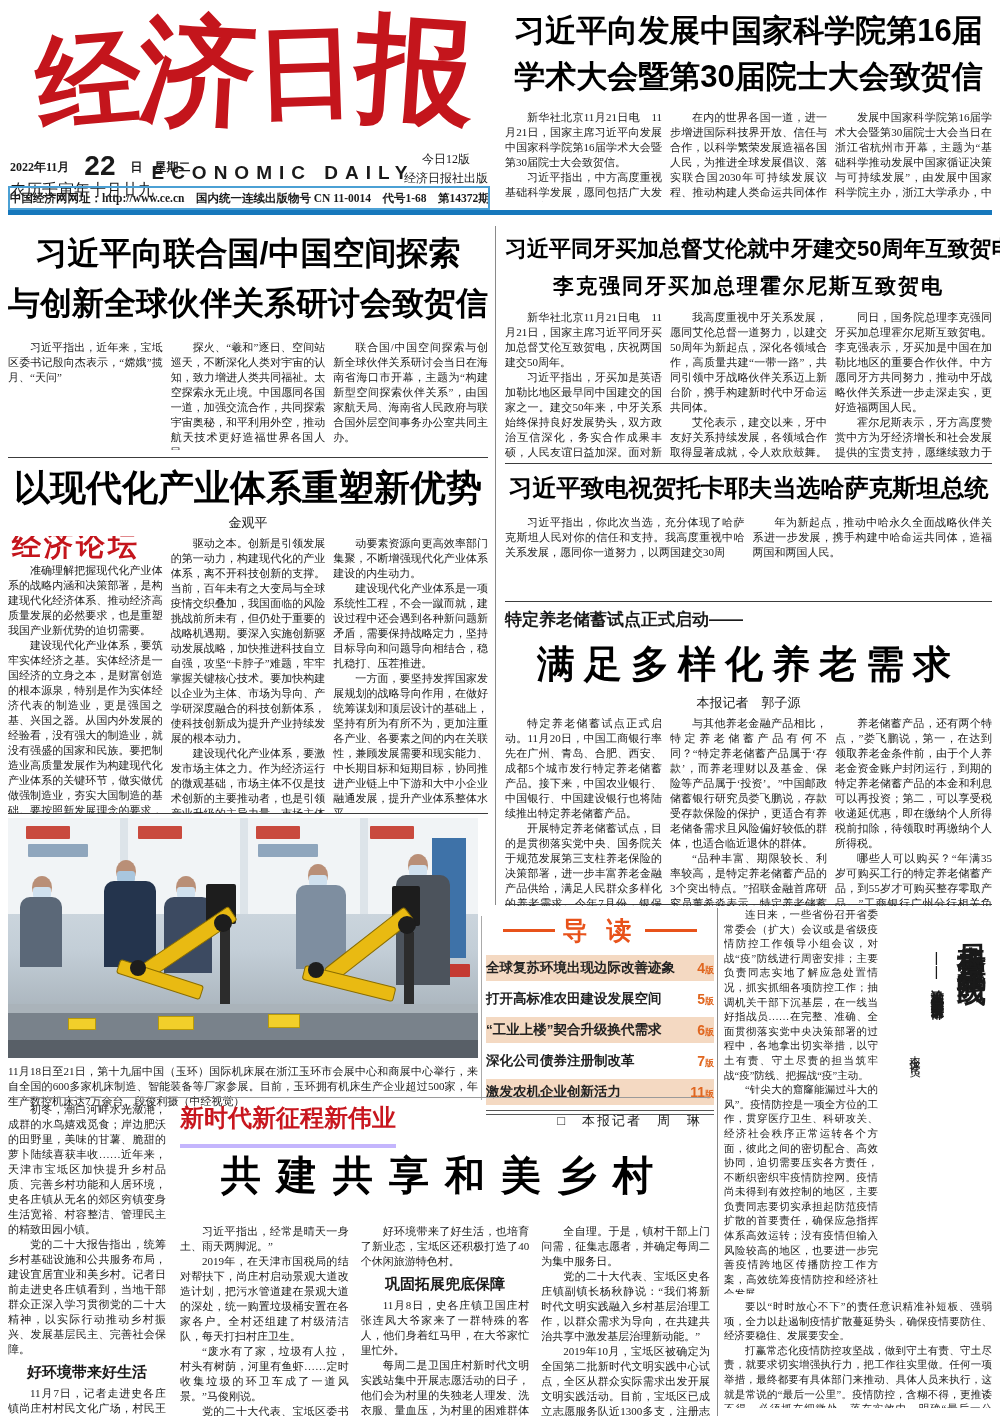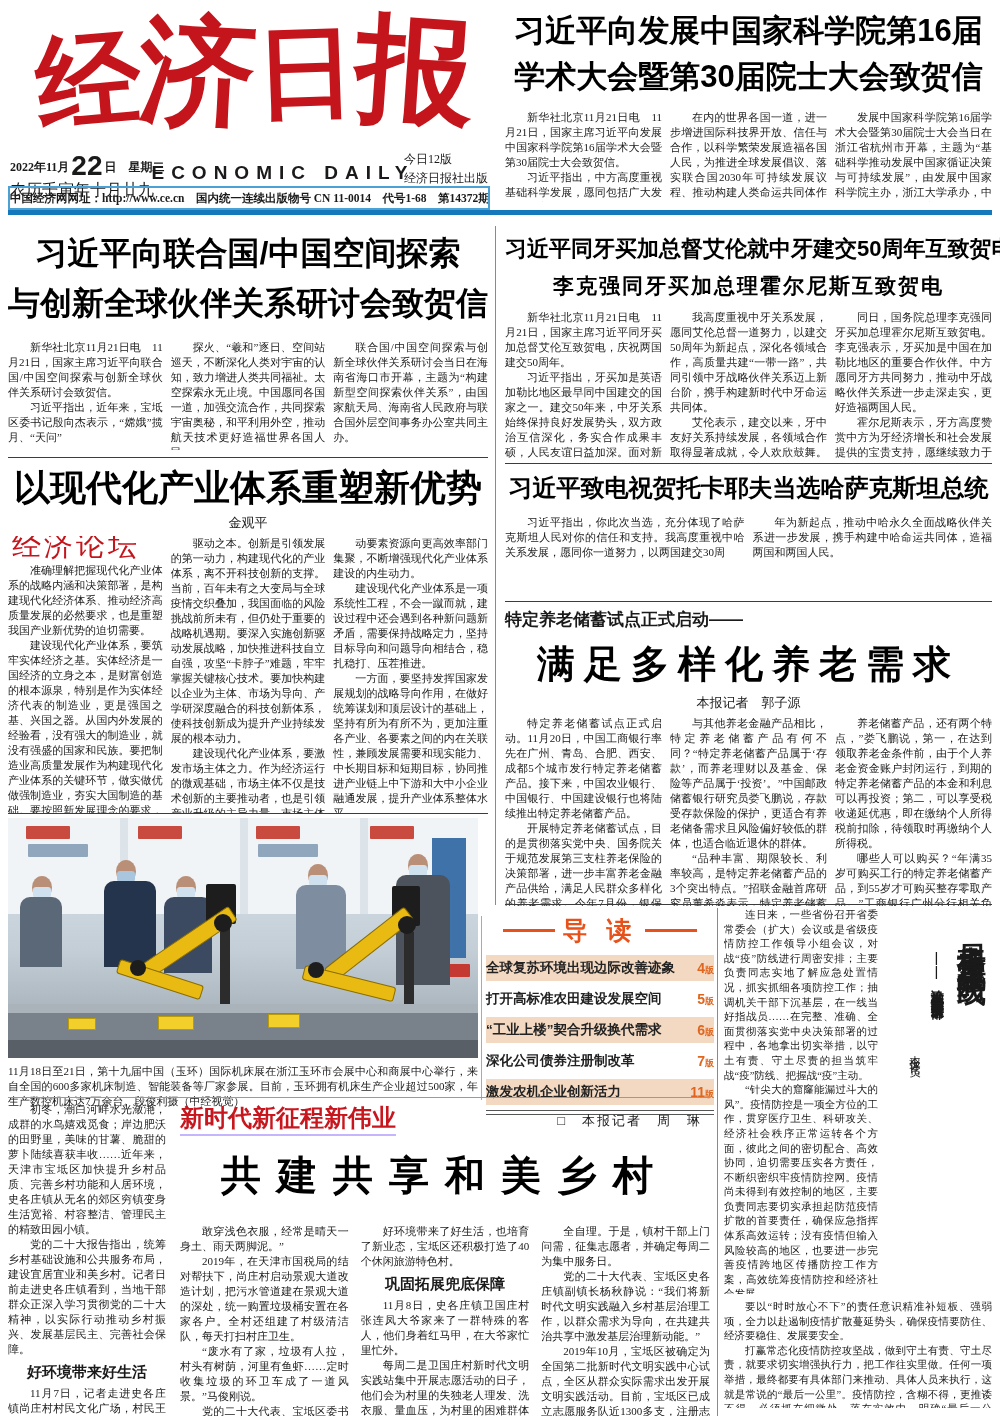"22" .dateblock .big-day { margin: 0 2px -> 0 15px }
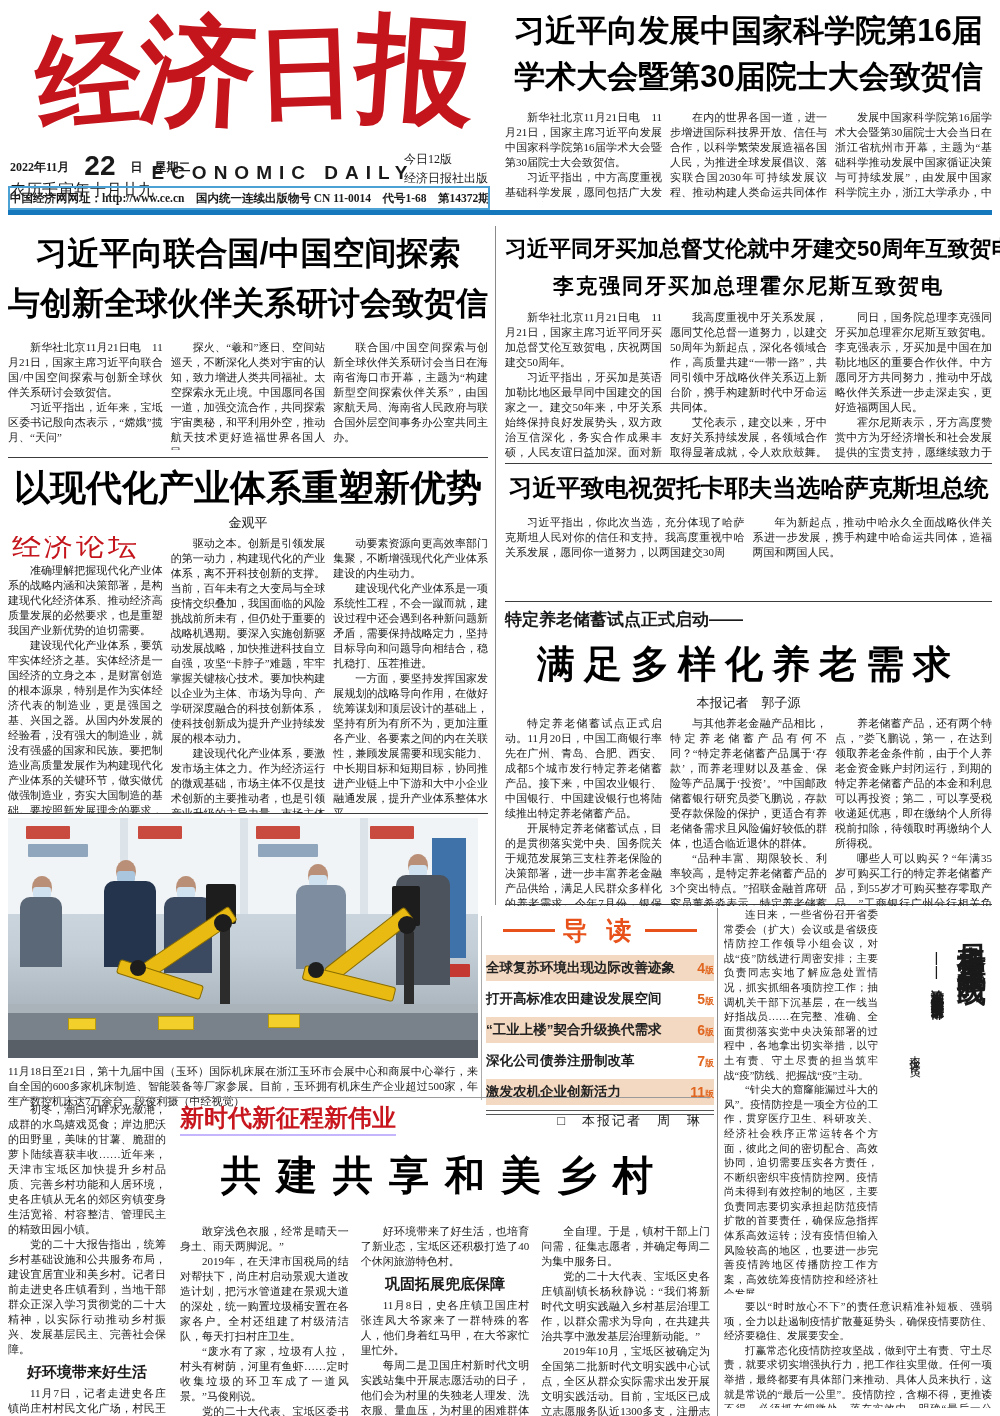"今日12版" .edition { text-align: left -> center }
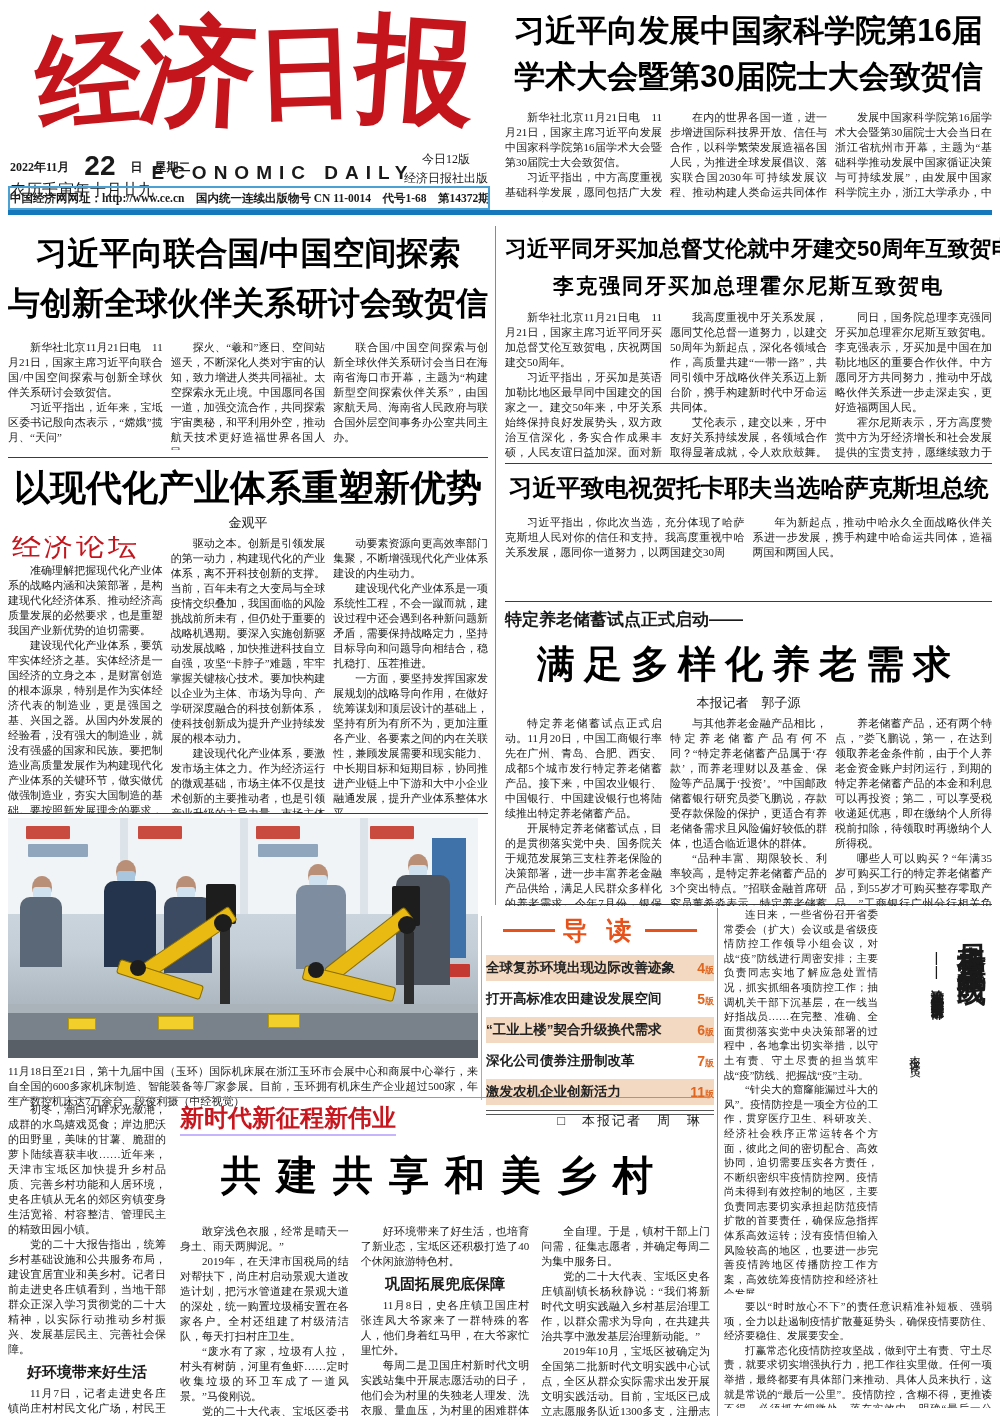"新华社北京11月21日电 11月21日，国家主席习近平向联合国/中国空间探索与创新全球伙伴关系研讨会致贺信。" p.para { html: <p>新华社北京11月21日电 11月21日，国家主席习近平向联合国/中国空间探索与创新全球伙伴关系研讨会致贺信。</p> -> none }
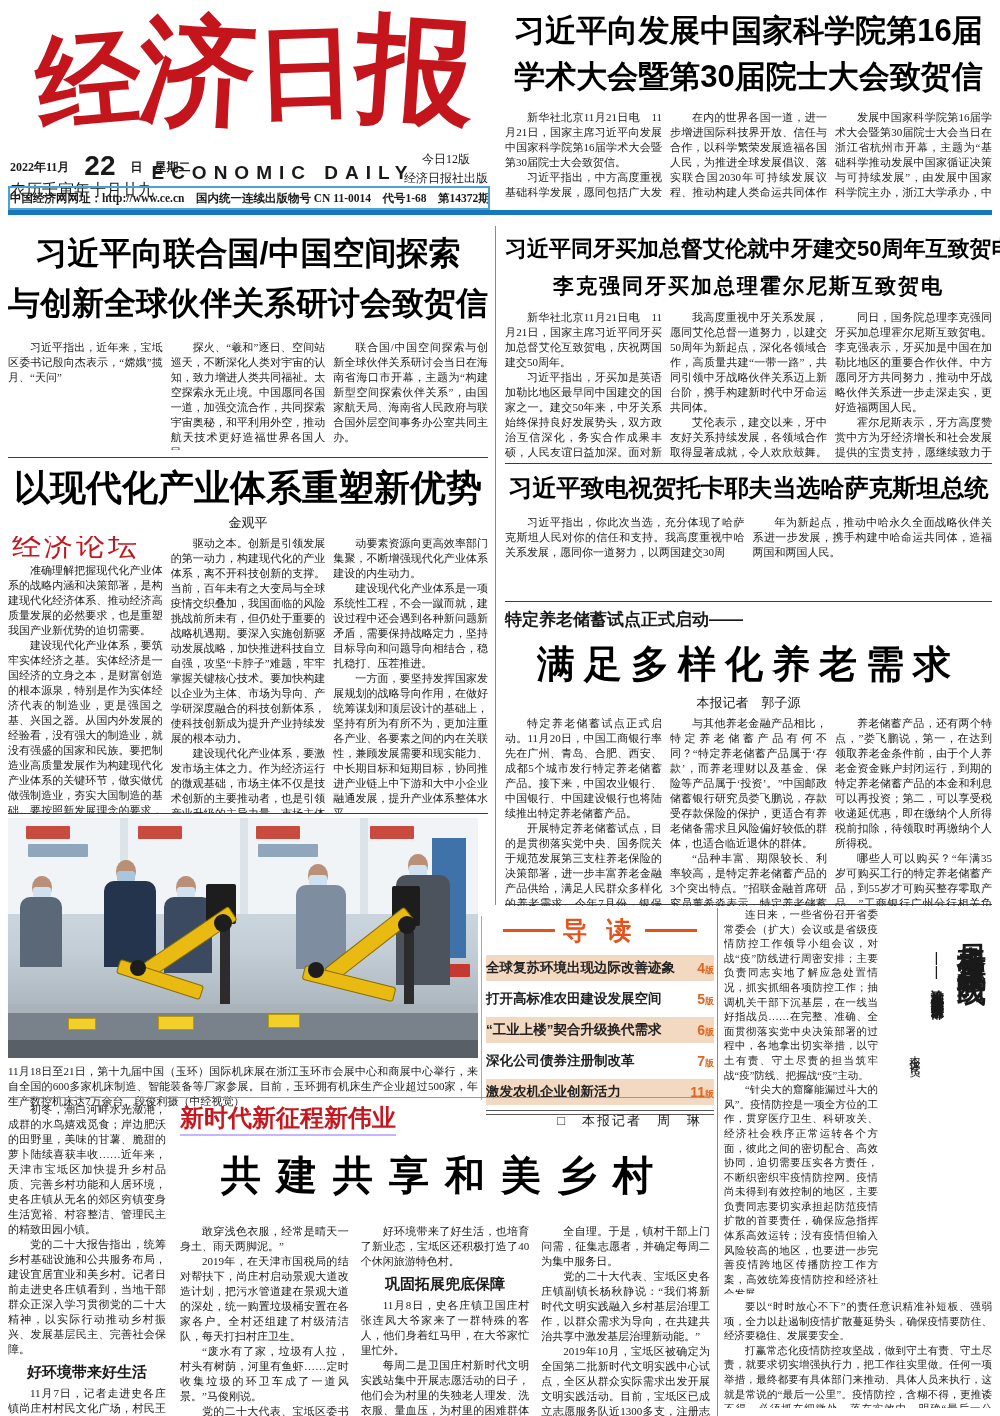"经济论坛" .forum-label { font-weight: normal -> bold }
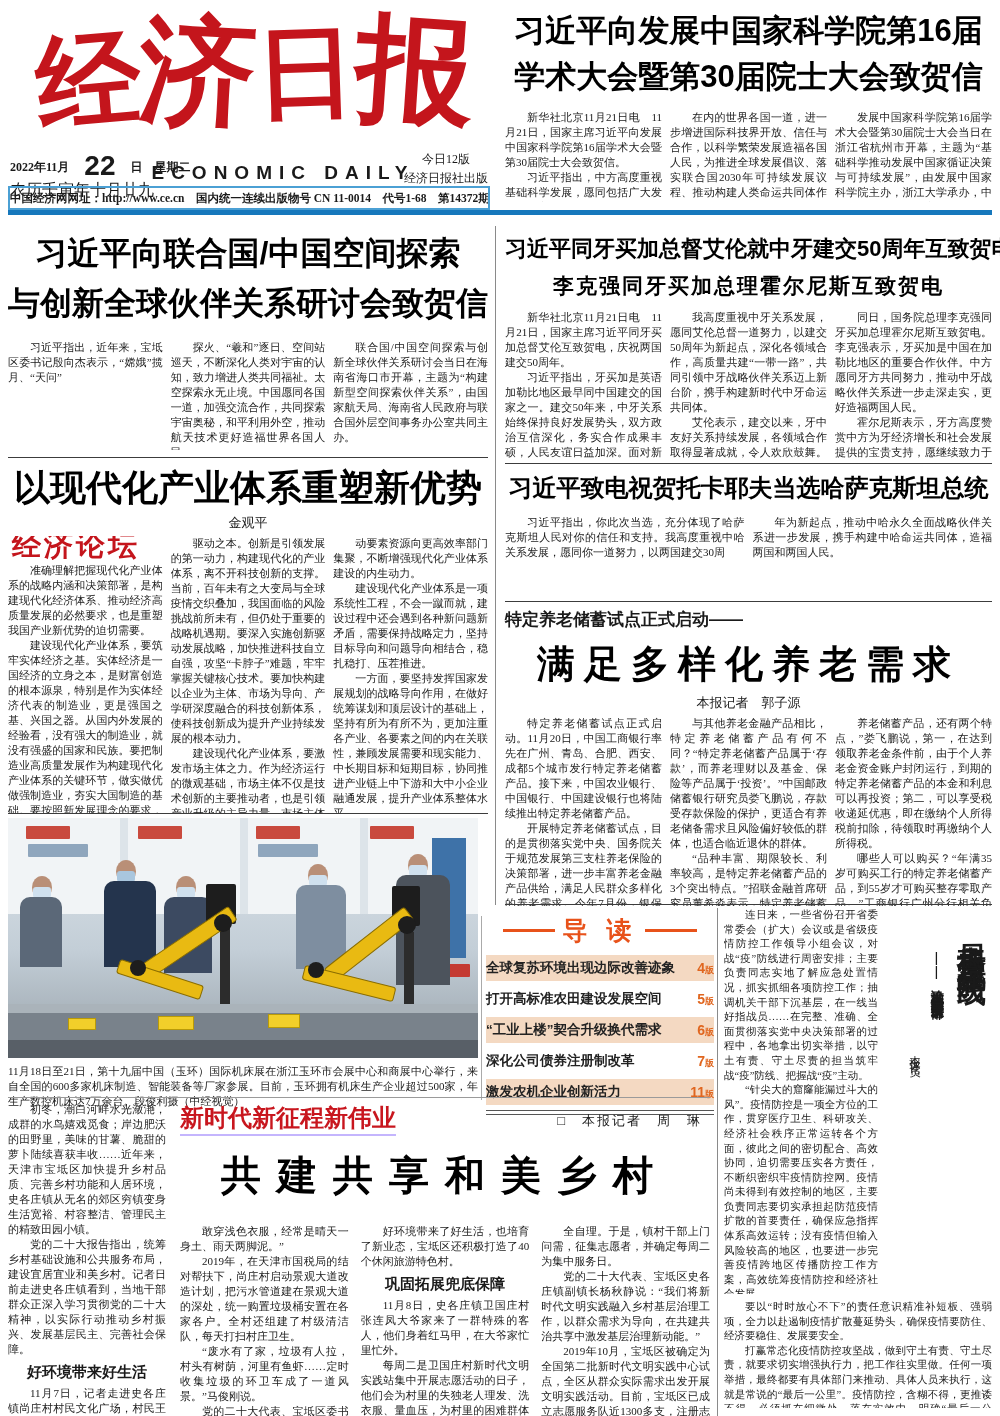"新时代新征程新伟业" .red-kicker { border-bottom: 2px solid #c4b5fd -> 4px solid #c4b5fd; padding-bottom: 0 -> 10px }
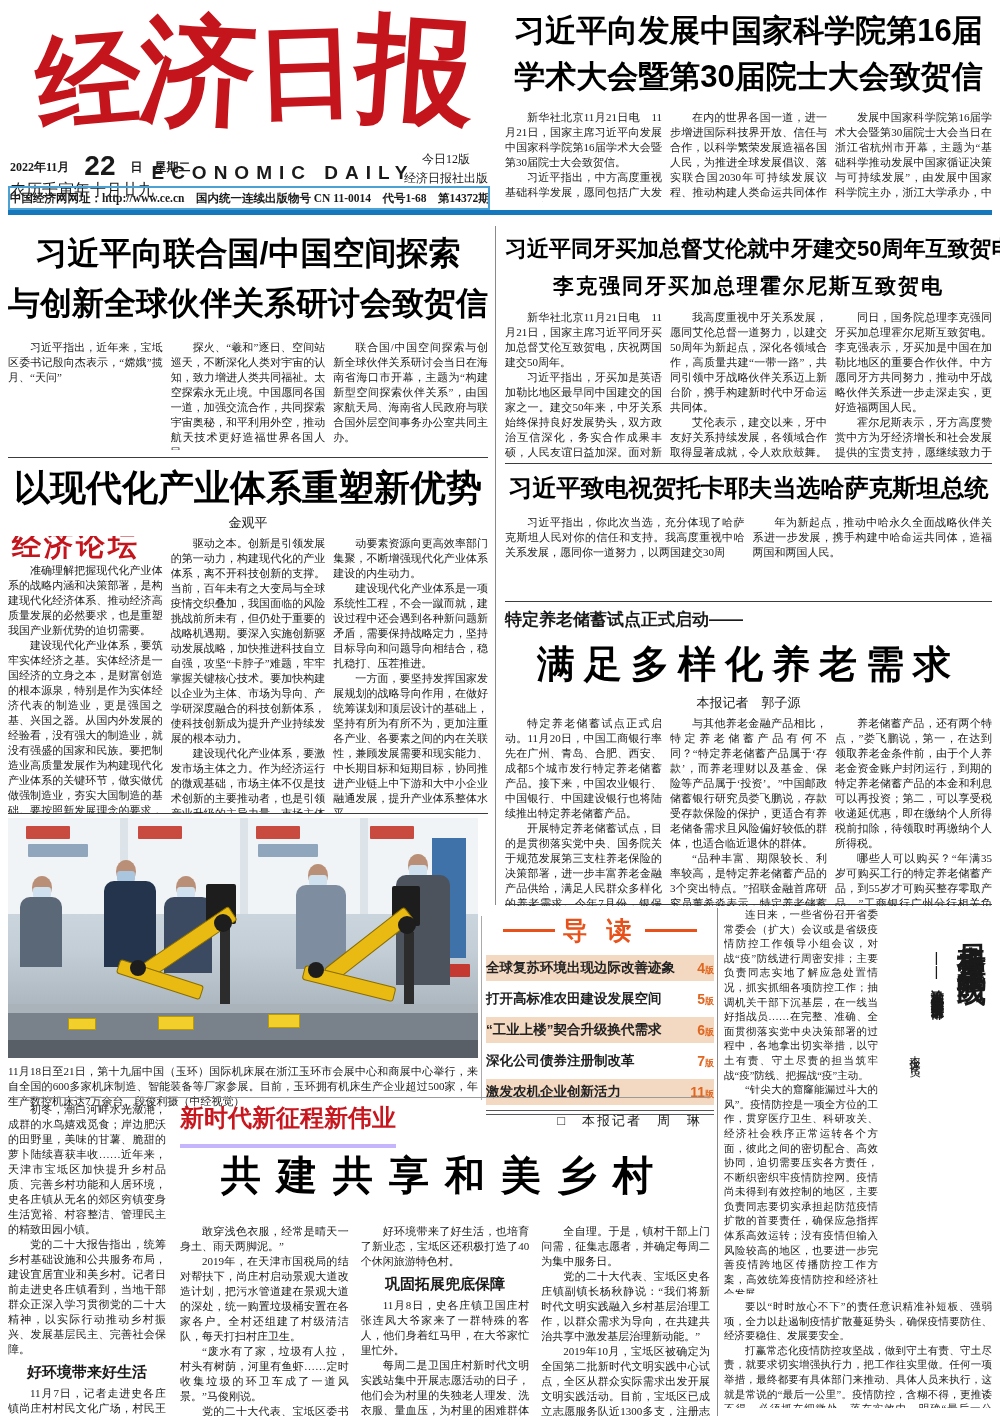"敢穿浅色衣服，经常是晴天一身土、雨天两脚泥。”" p.para { text: 敢穿浅色衣服 -> 习近平指出 }
